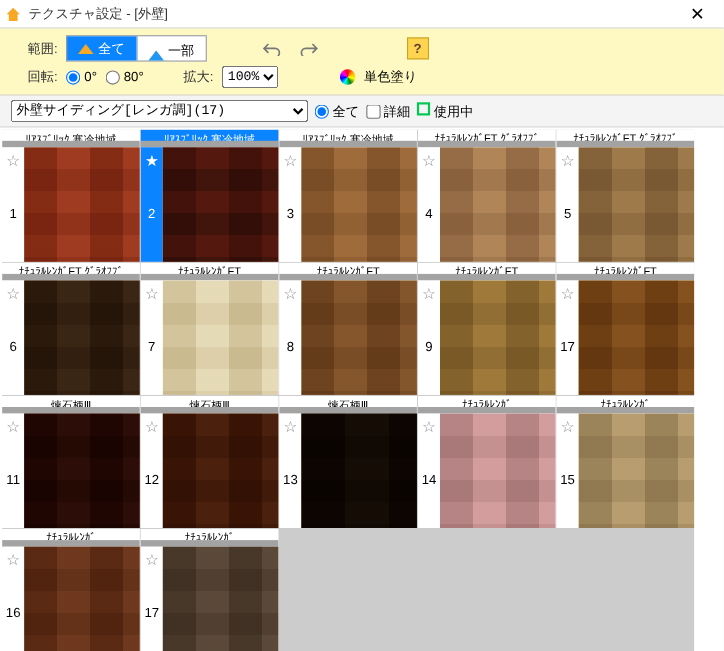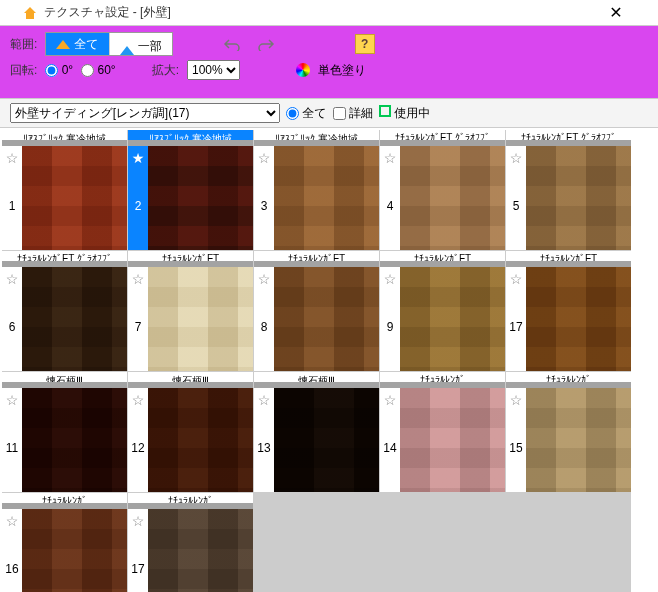"テクスチャ設定 - [外壁]" .titlebar { padding: 0 22px -> 0 4px }
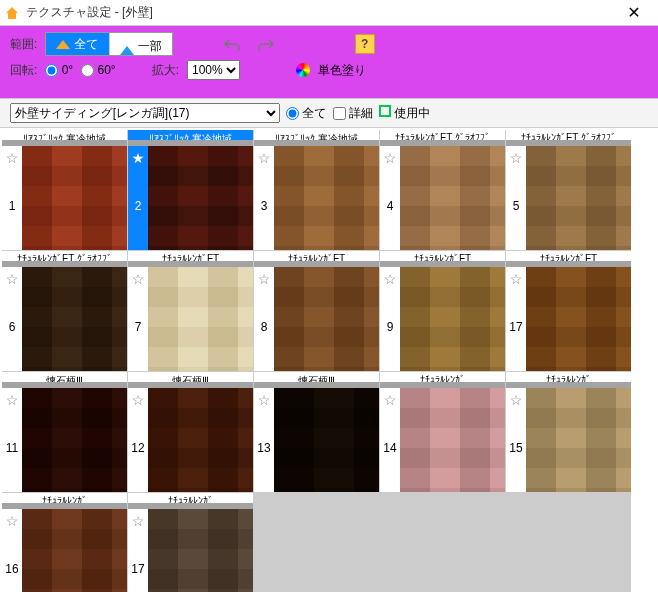"範囲:" .toolbar { background: #d946ef -> #fef9c3; padding: 6px 10px -> 6px 25px }
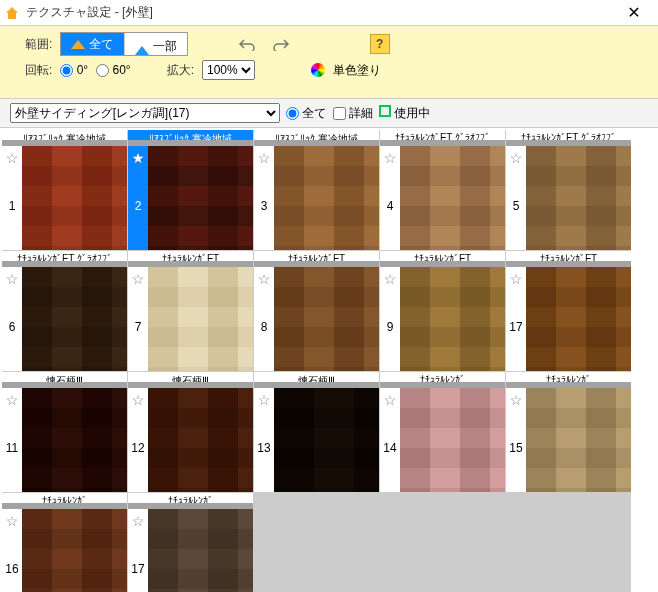"回転:" .tb-row:last-child { margin-bottom: 12px -> 0 }
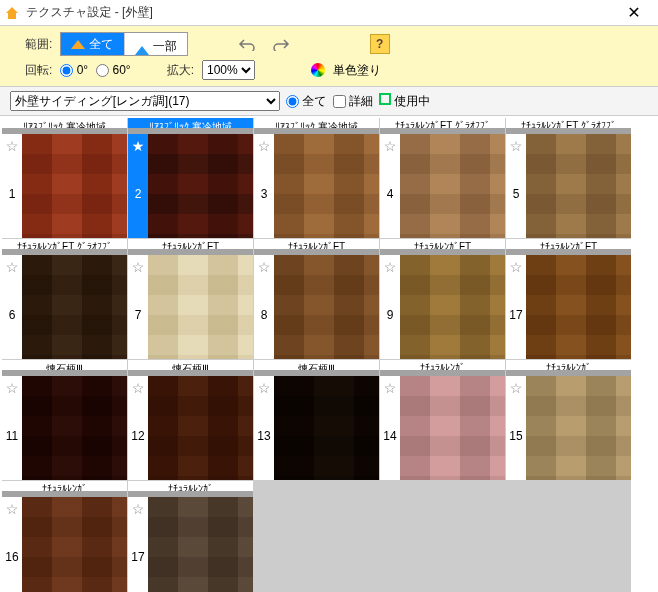"60°" span { text: 60 -> 80 }
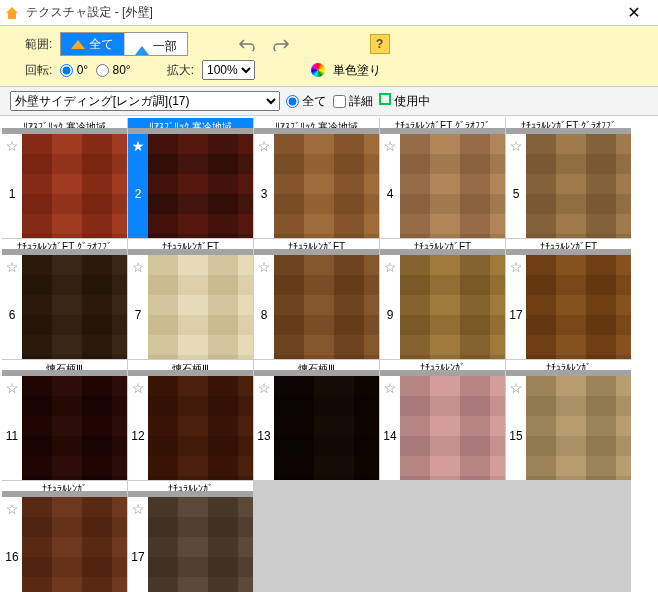"100%" select { font-family: none -> Liberation Mono, monospace }
